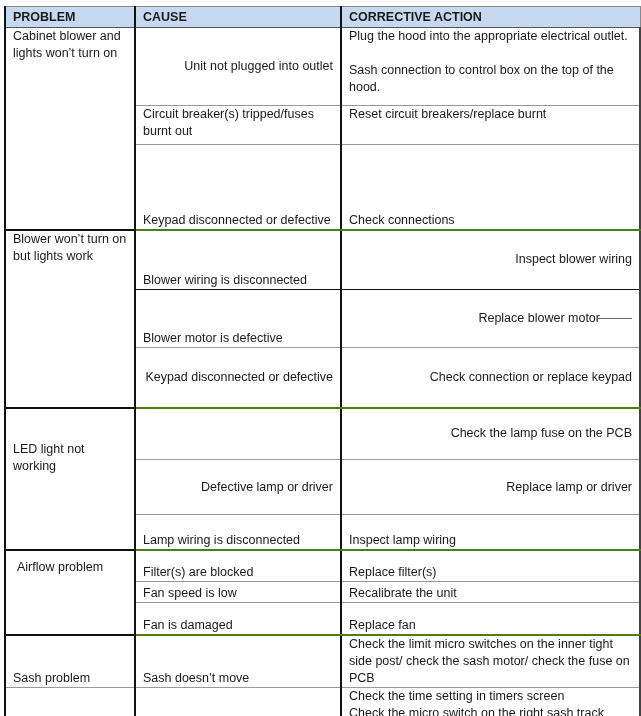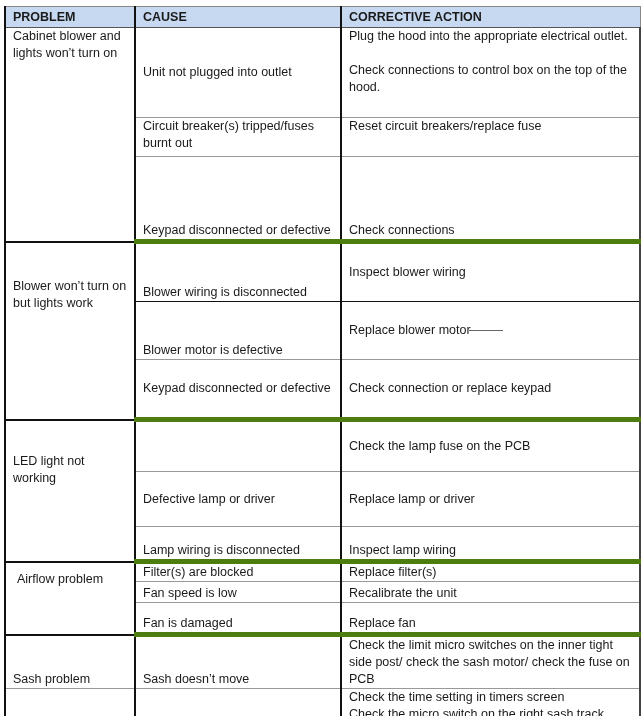"Cabinet blower and lights won’t" tr { height: 90px -> 78px }
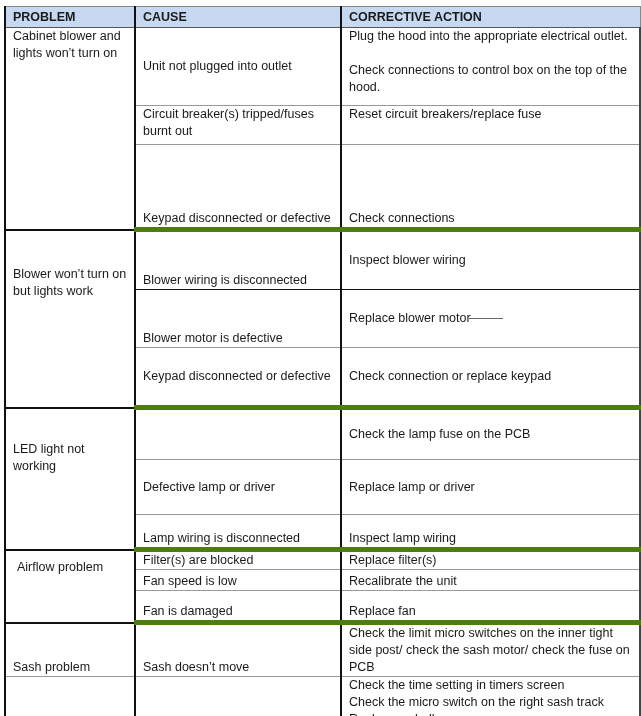"Unit not plugged into outlet" table.ts td.mid { text-align: none -> right }
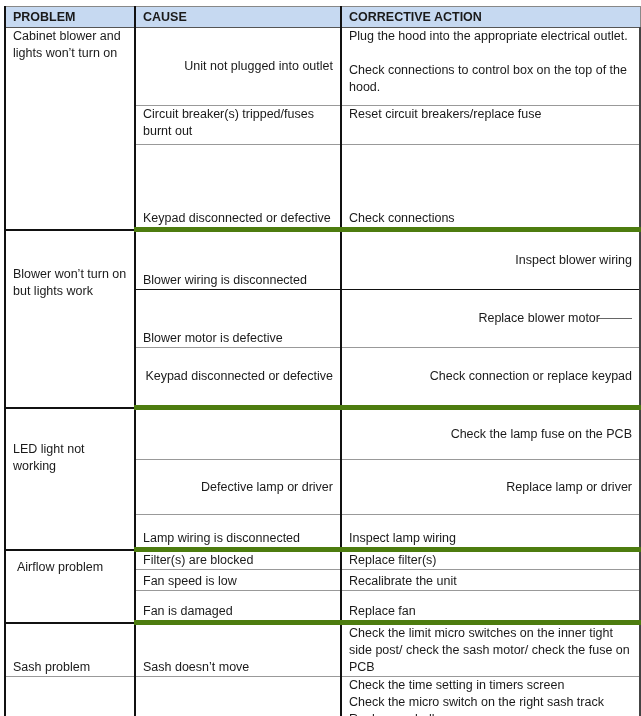"Check connections to control box" span.line { text: Check connections -> Sash connection }
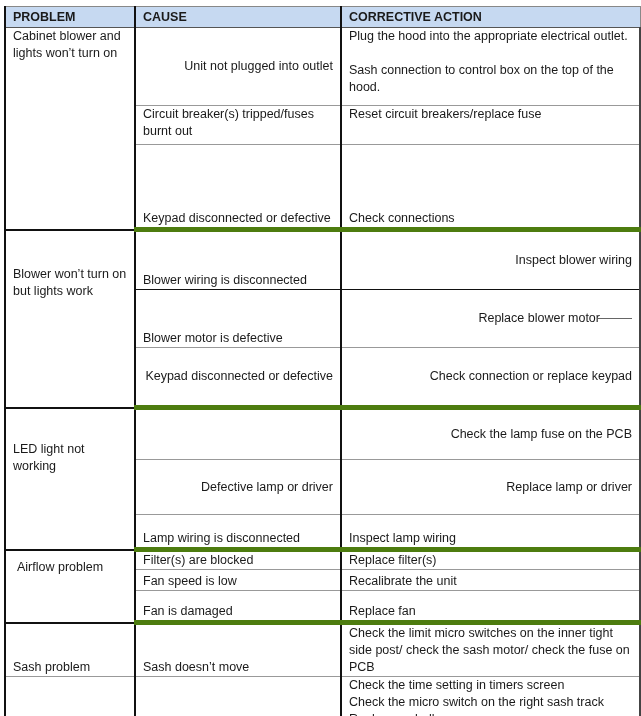"Reset circuit breakers/replace fuse" td.act { text: fuse -> burnt }
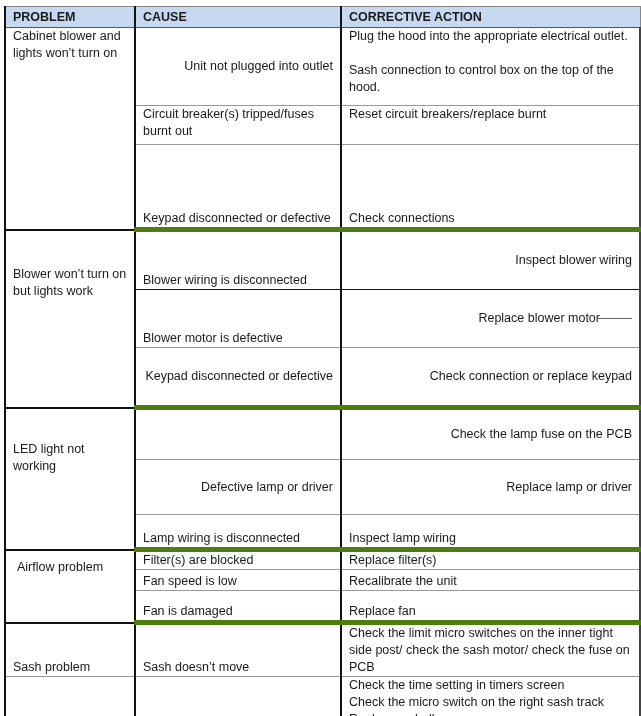"Keypad disconnected or defective" tr.grp-end td { border-bottom: 5px solid #4d7c0f -> 2px solid #4d7c0f }
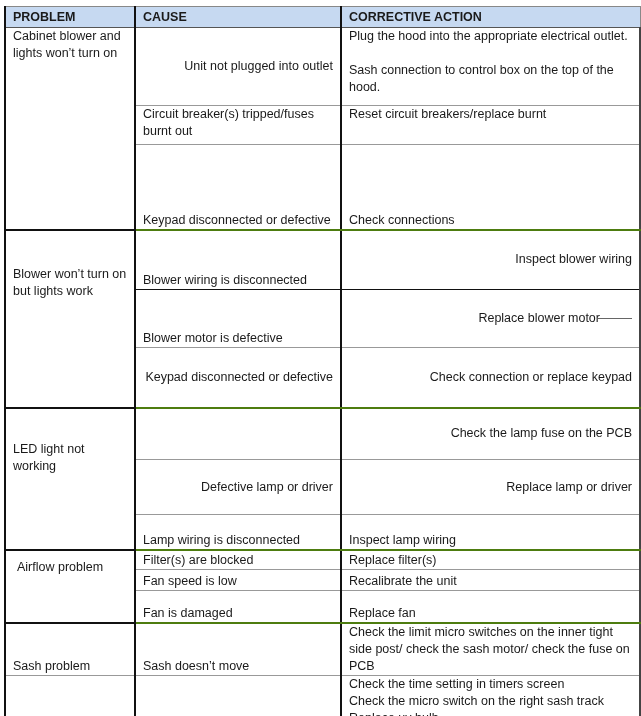"Blower won’t turn on but" td.prob { padding-top: 35px -> none }
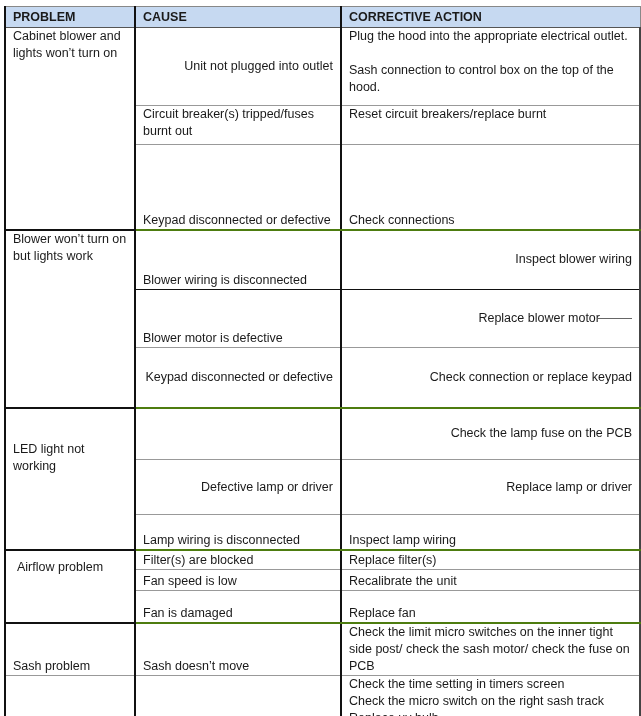"Airflow problem" tr { height: 20px -> 32px }
